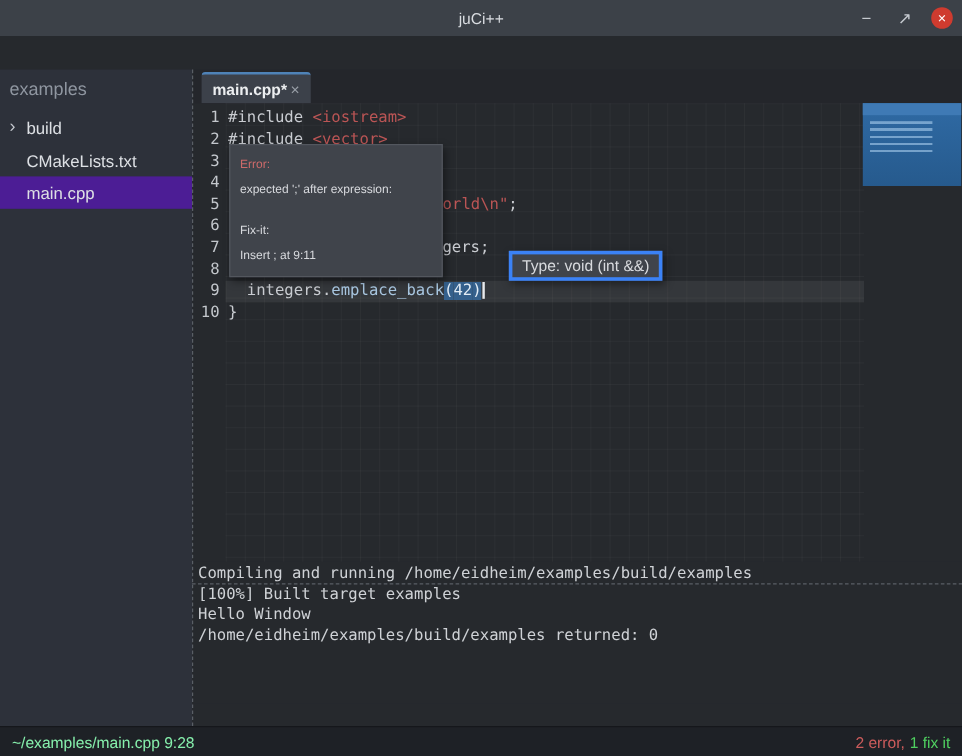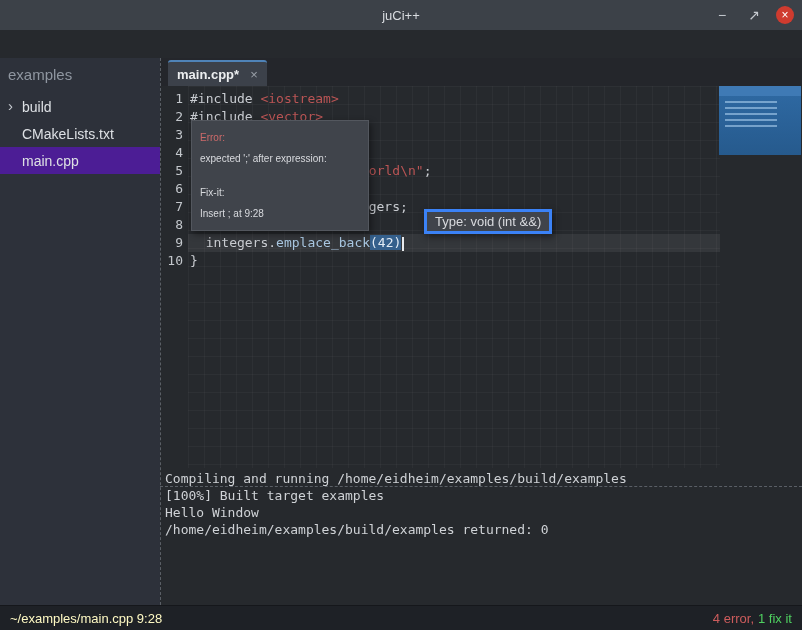"main.cpp*" .tab { gap: 11px -> 3px }
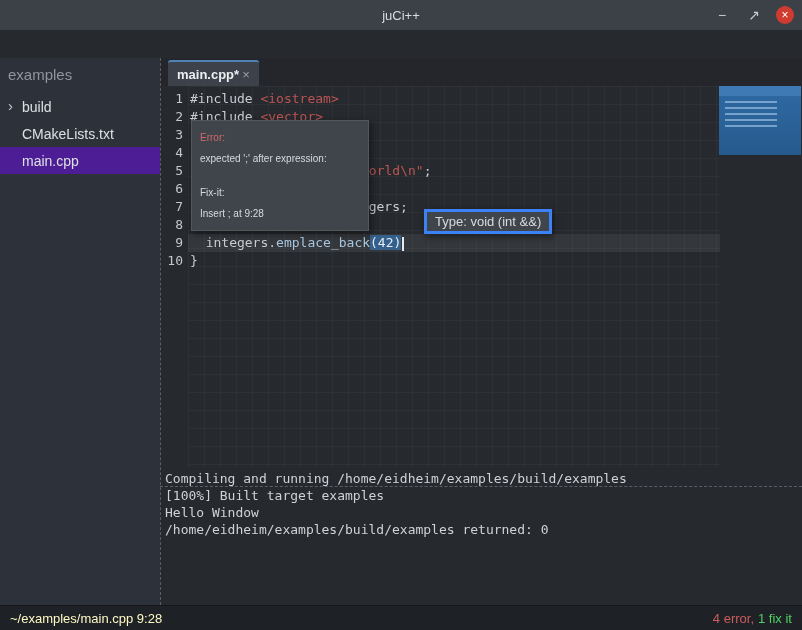"Insert ; at 9:28" div.t-line { text: 9:28 -> 9:11 }
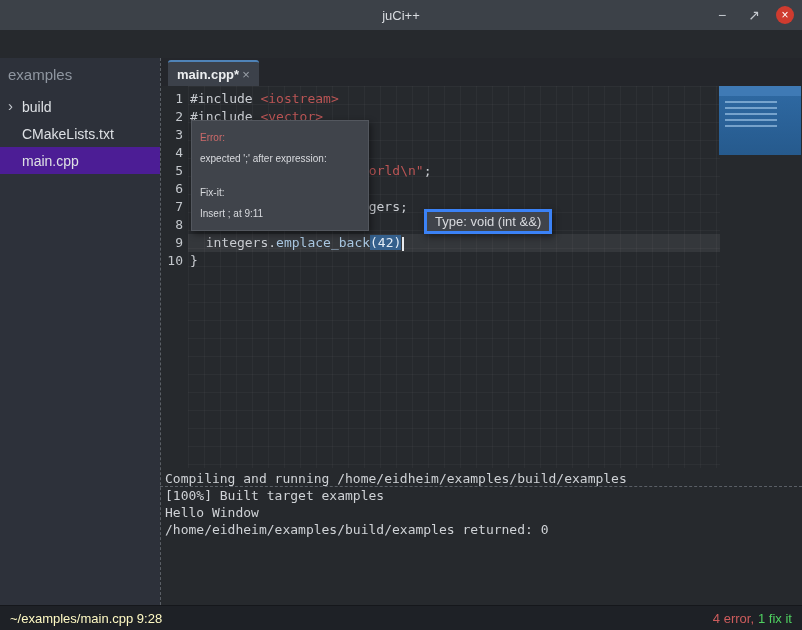"~/examples/main.cpp 9:28" .status-left { color: #fef9c3 -> #86efac }
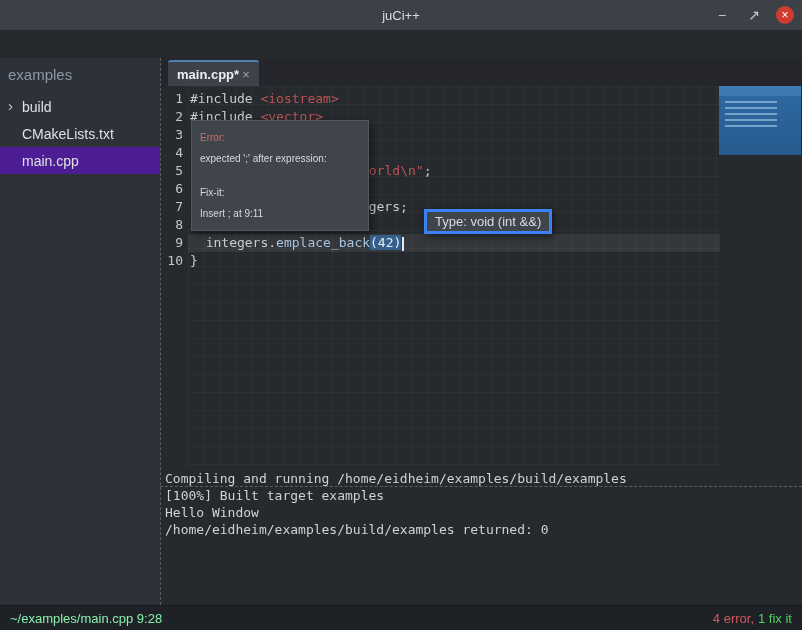"4 error," span.status-error { text: 4 -> 2 }
